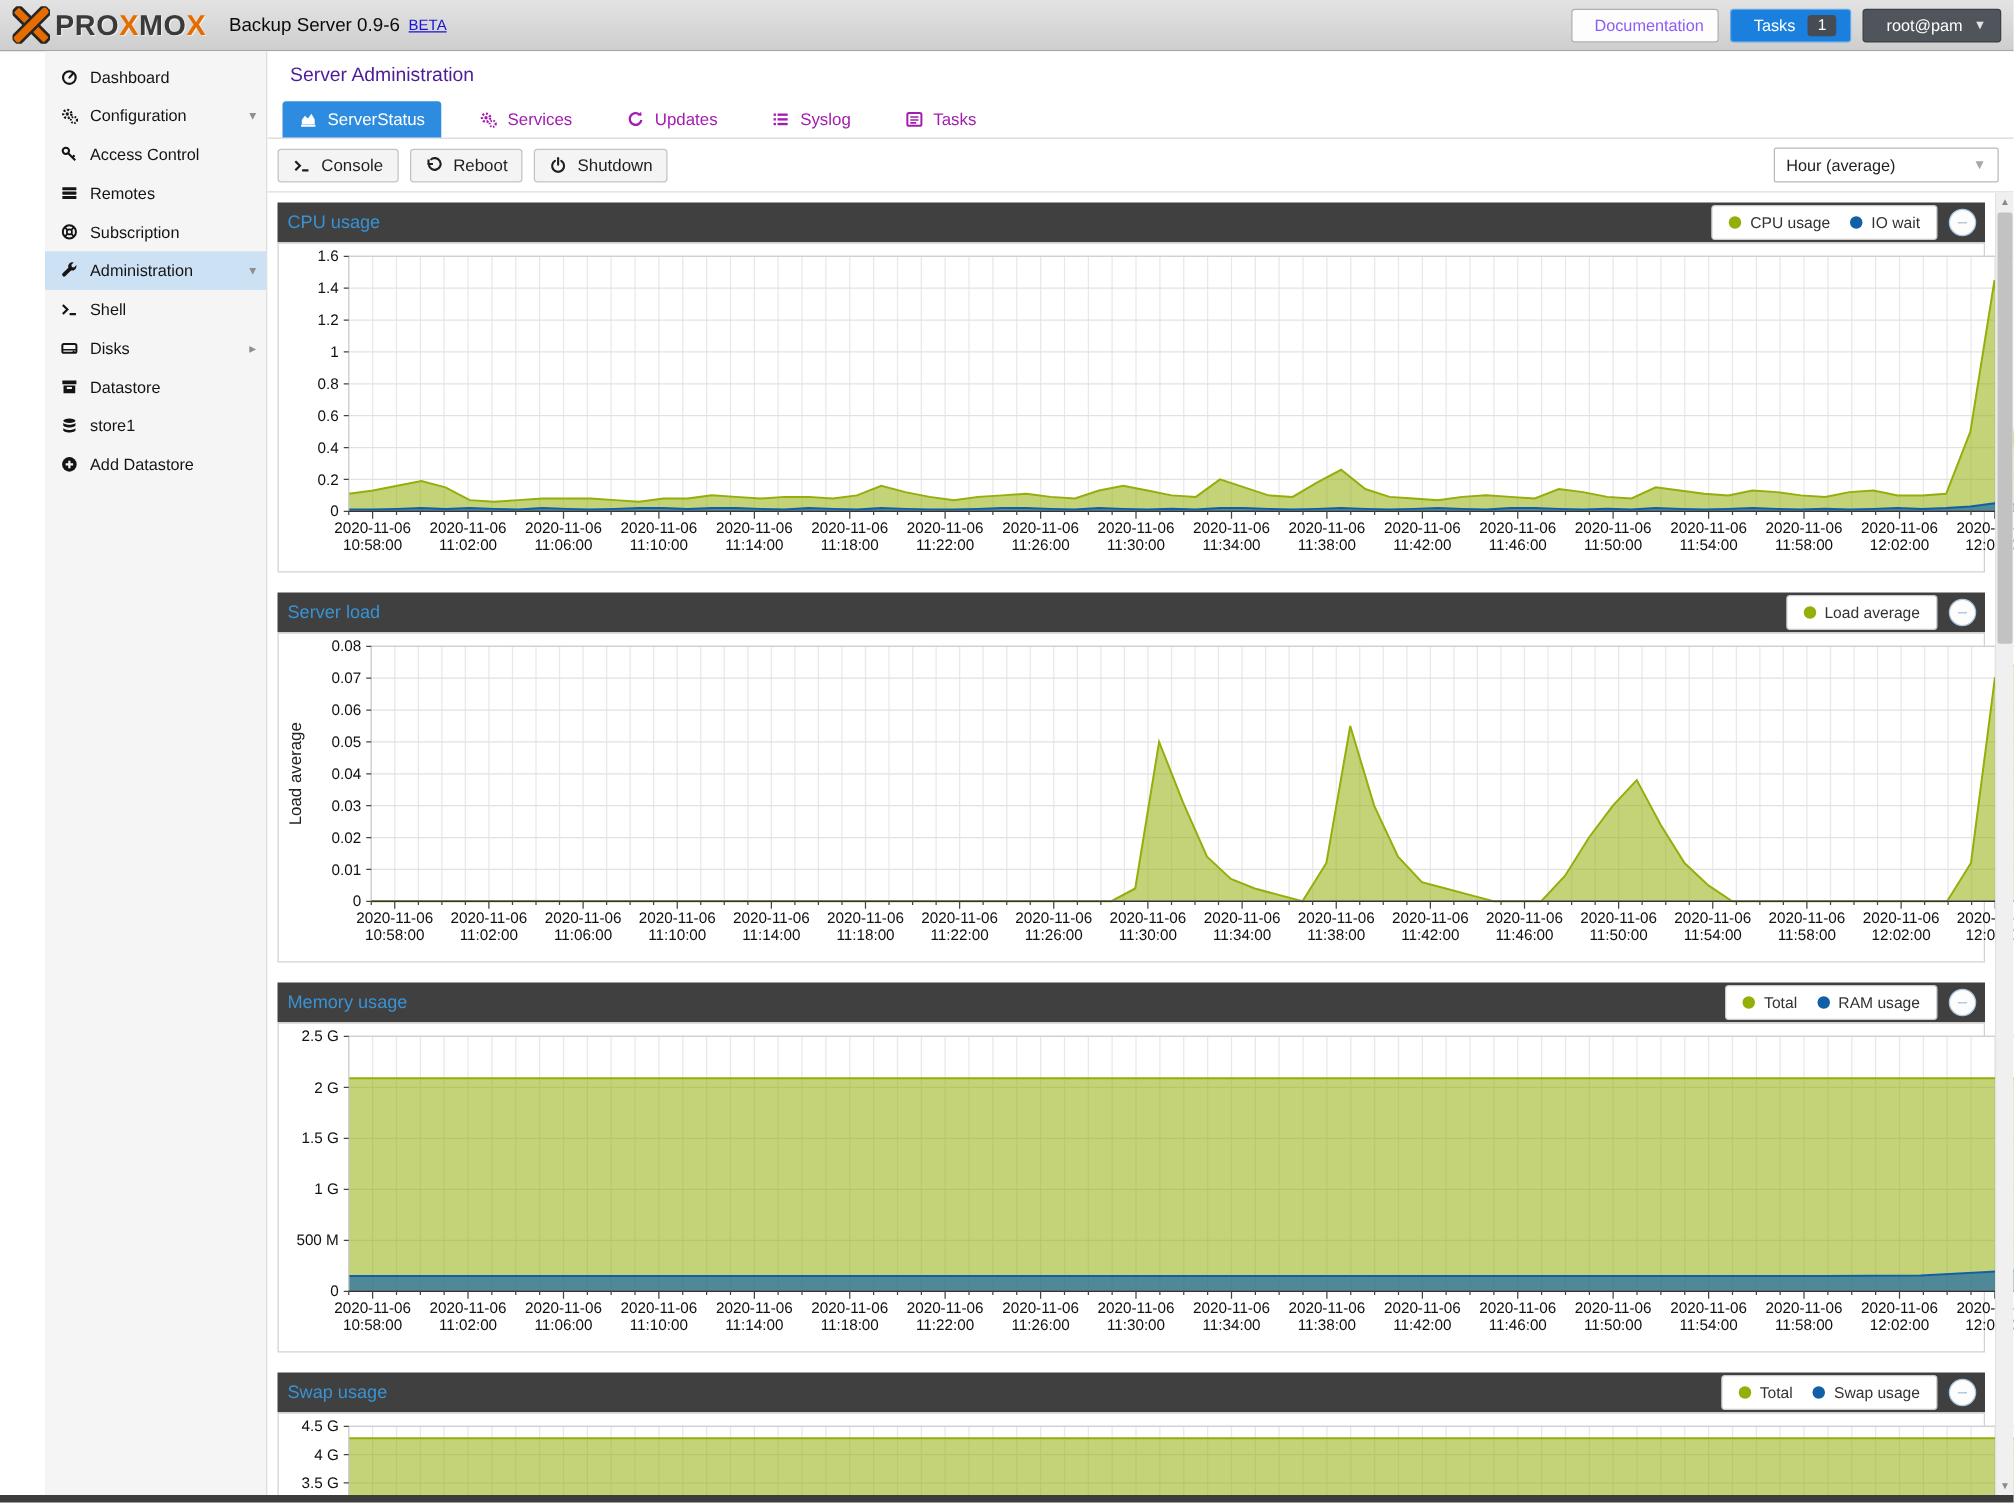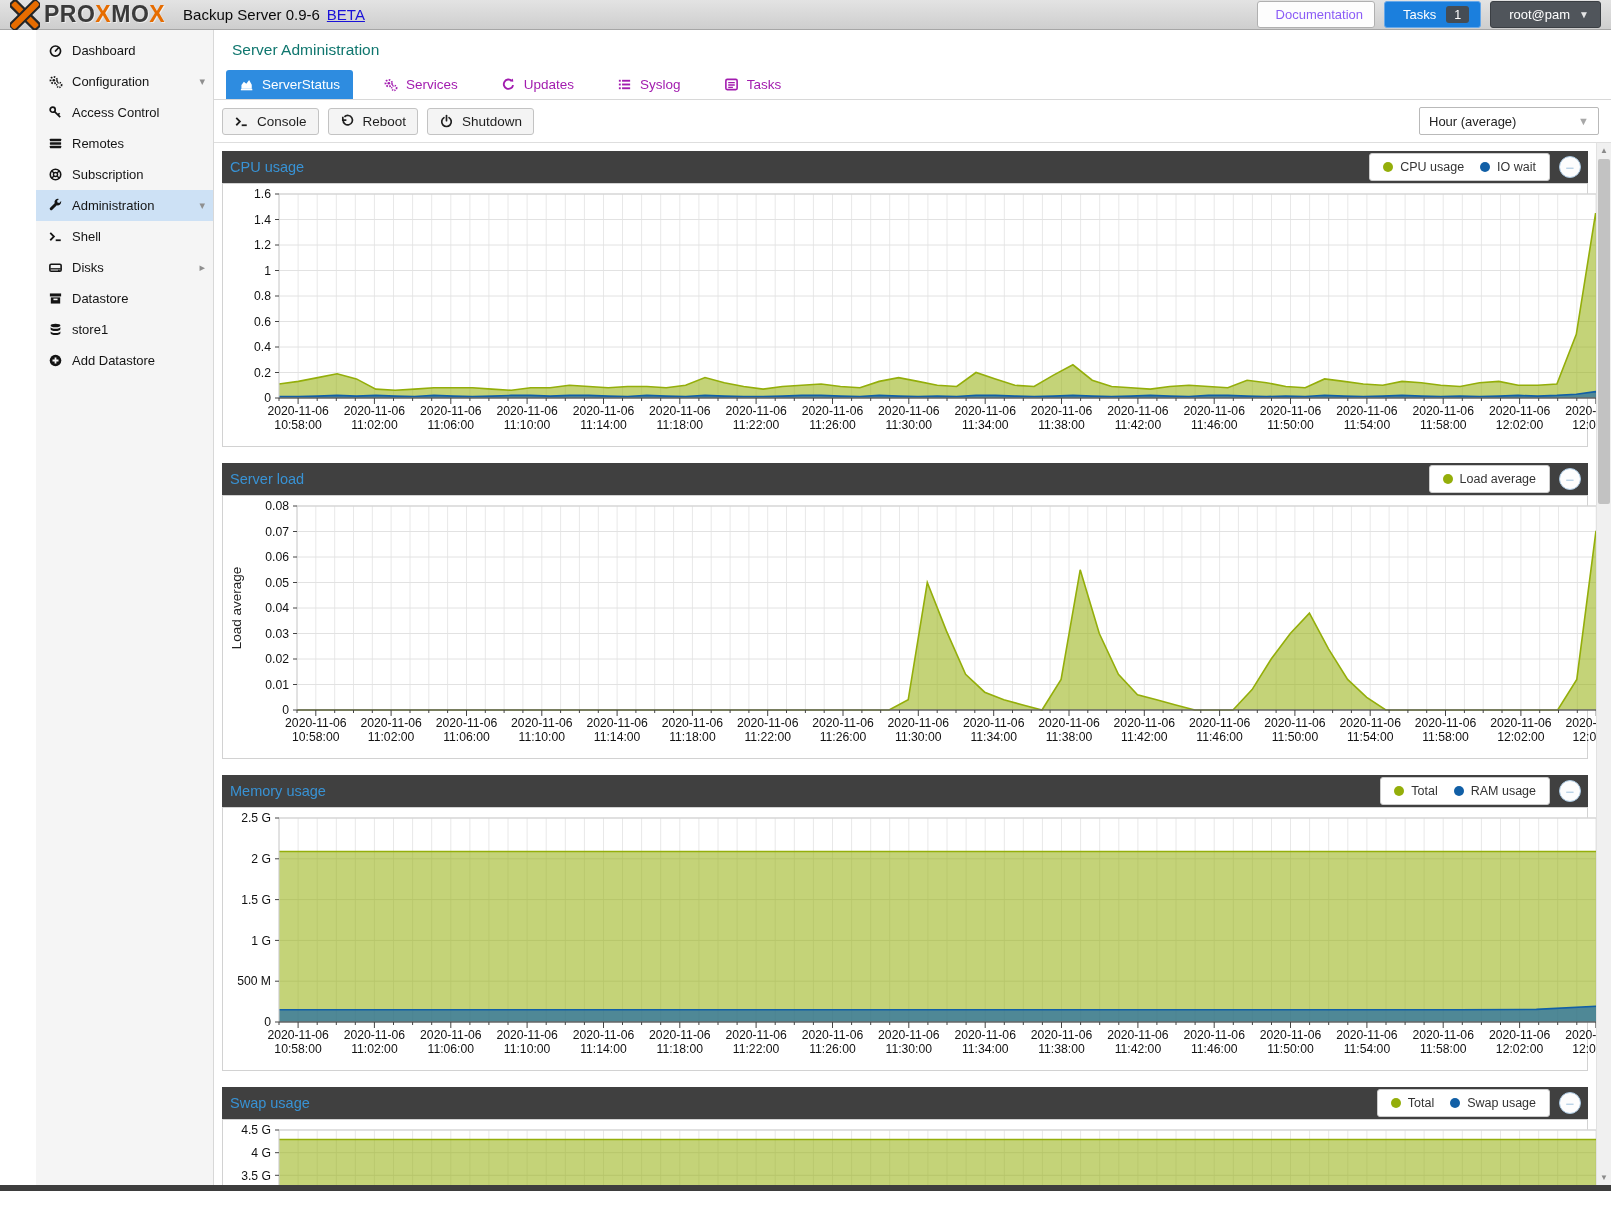"PROXMOX" .topbar { height: 30px -> 41px }
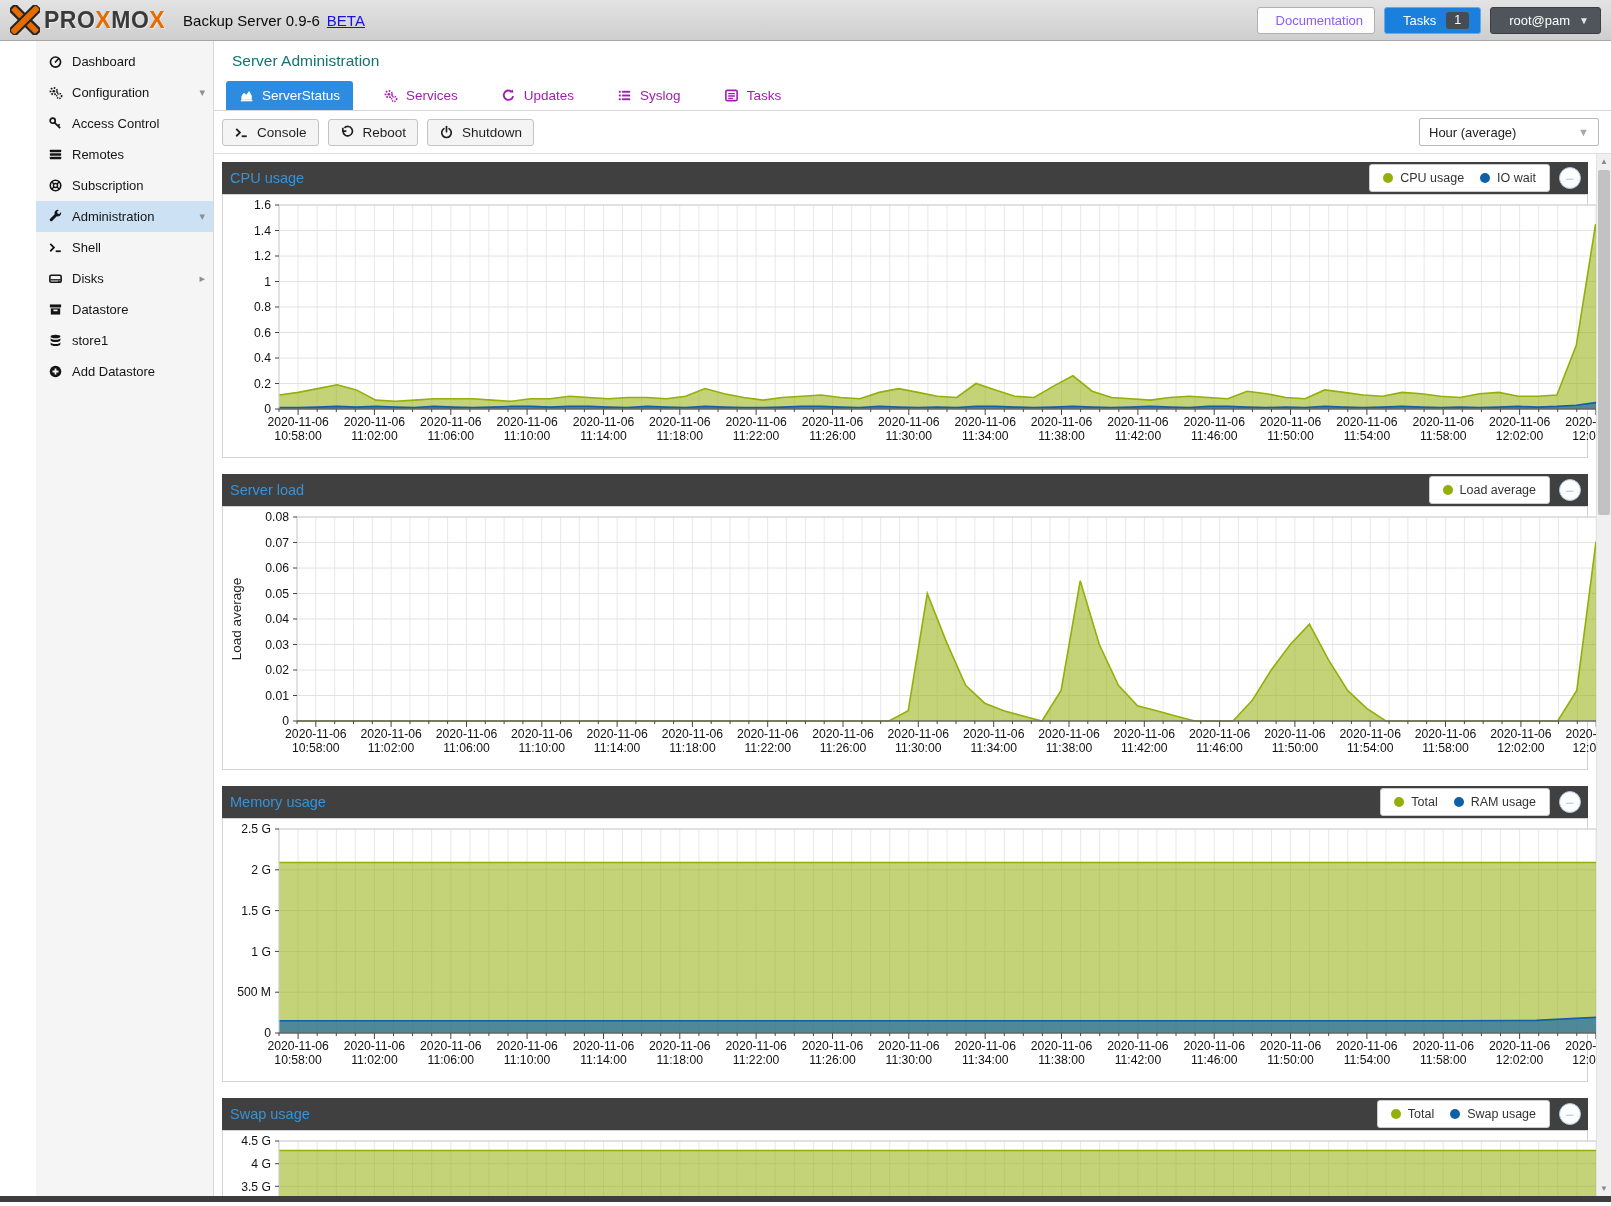"BETA" .beta { font-size: 15px -> 12px }
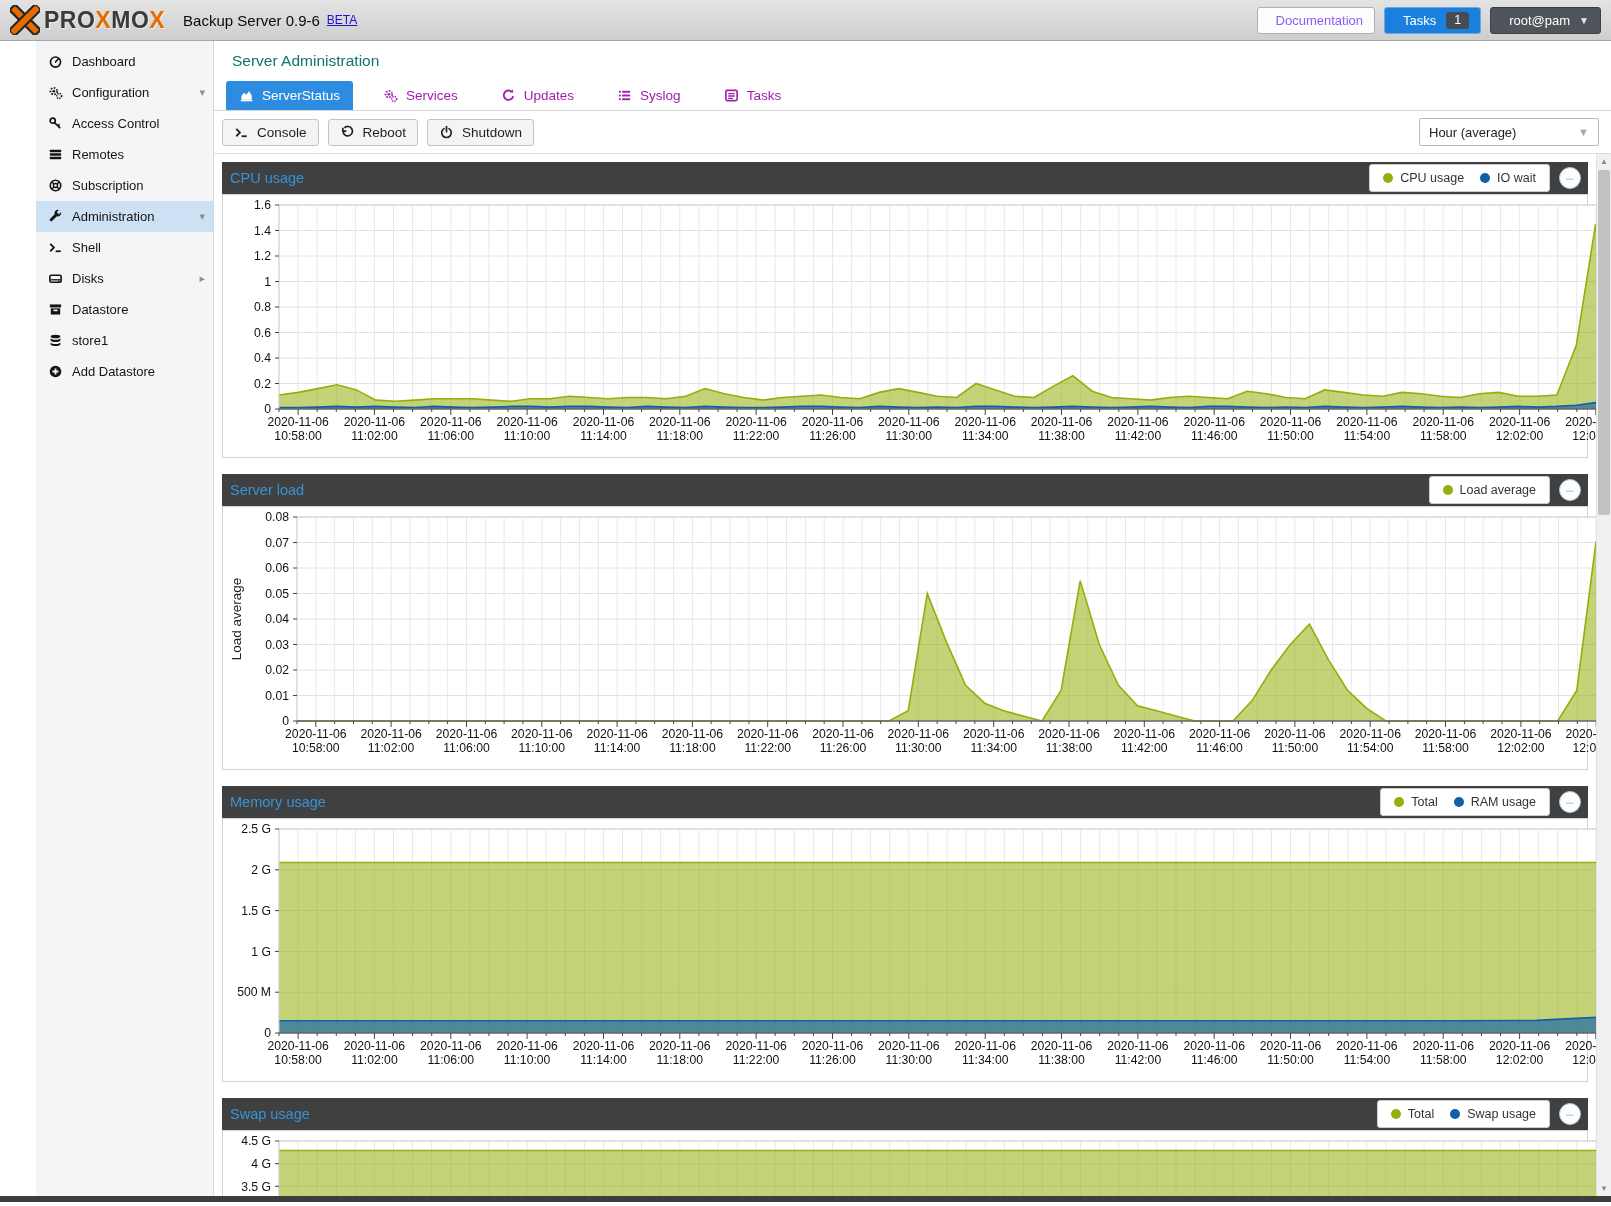"Server Administration" .page-title { color: #0f766e -> #4c1d95 }
